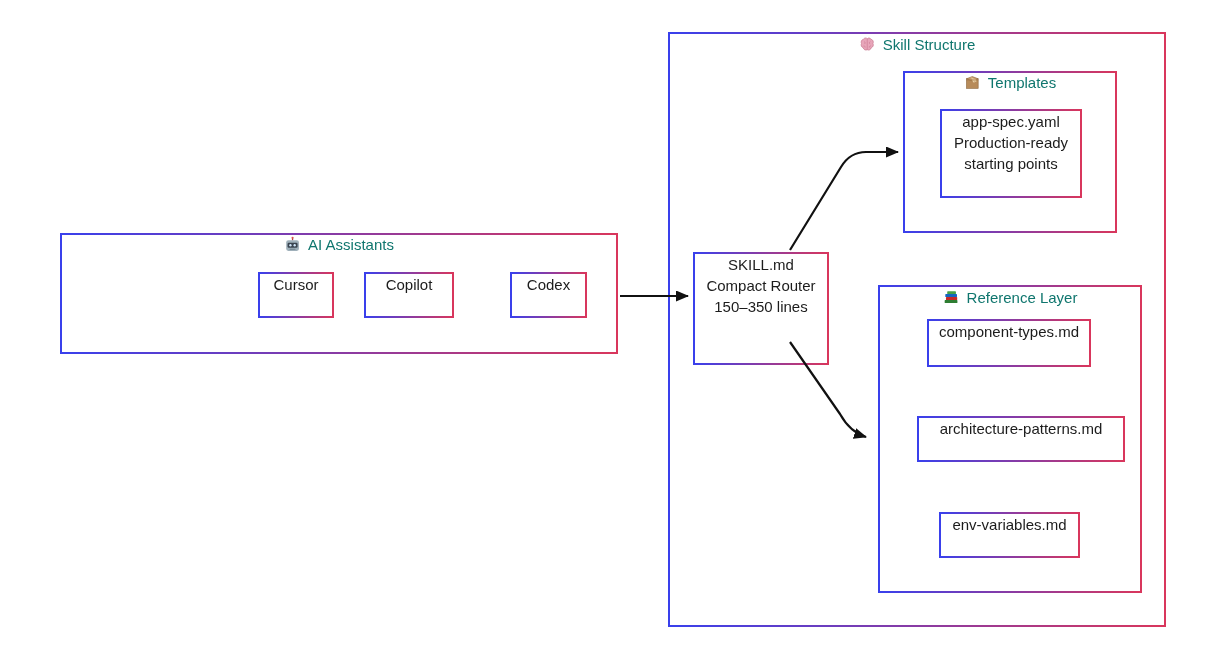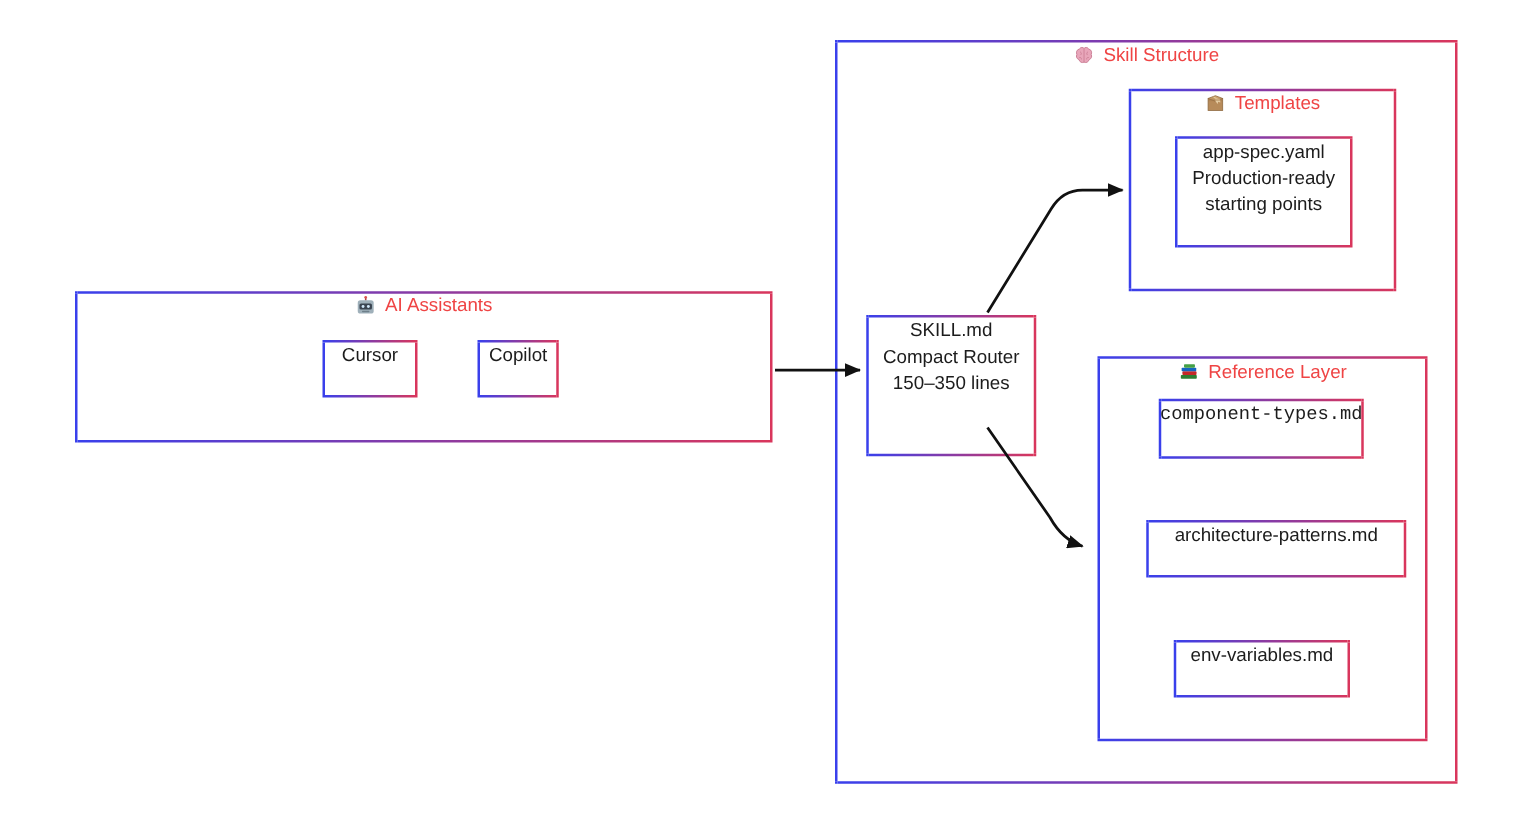"Skill Structure" .group-title { color: #ef4444 -> #0f766e }
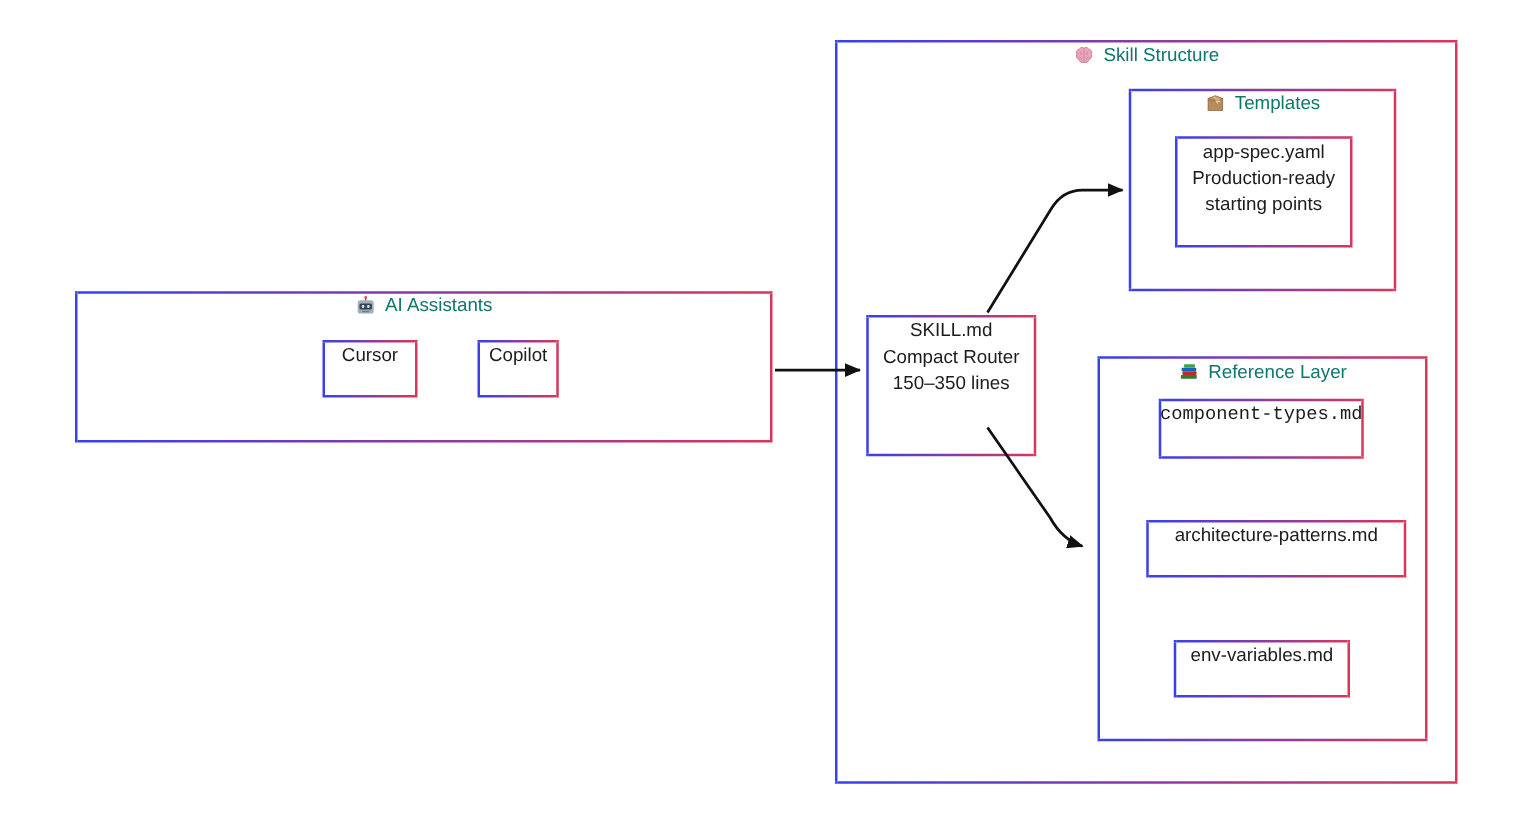"Copilot" div.node { left: 382px -> 364px; width: 65px -> 90px }
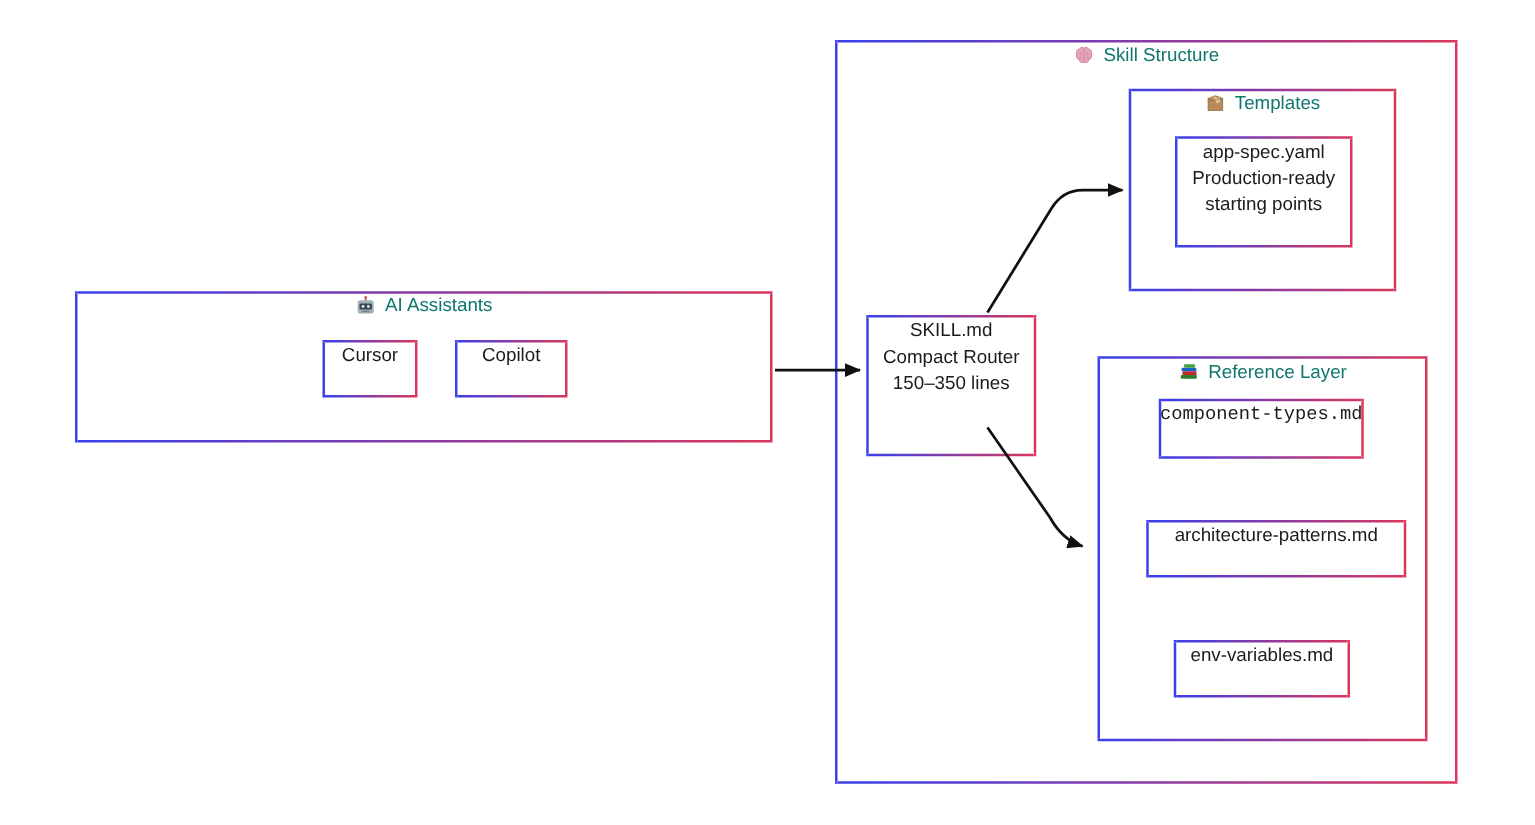"Codex" div.node { html: none -> <div> <span>Codex</span> </div> }
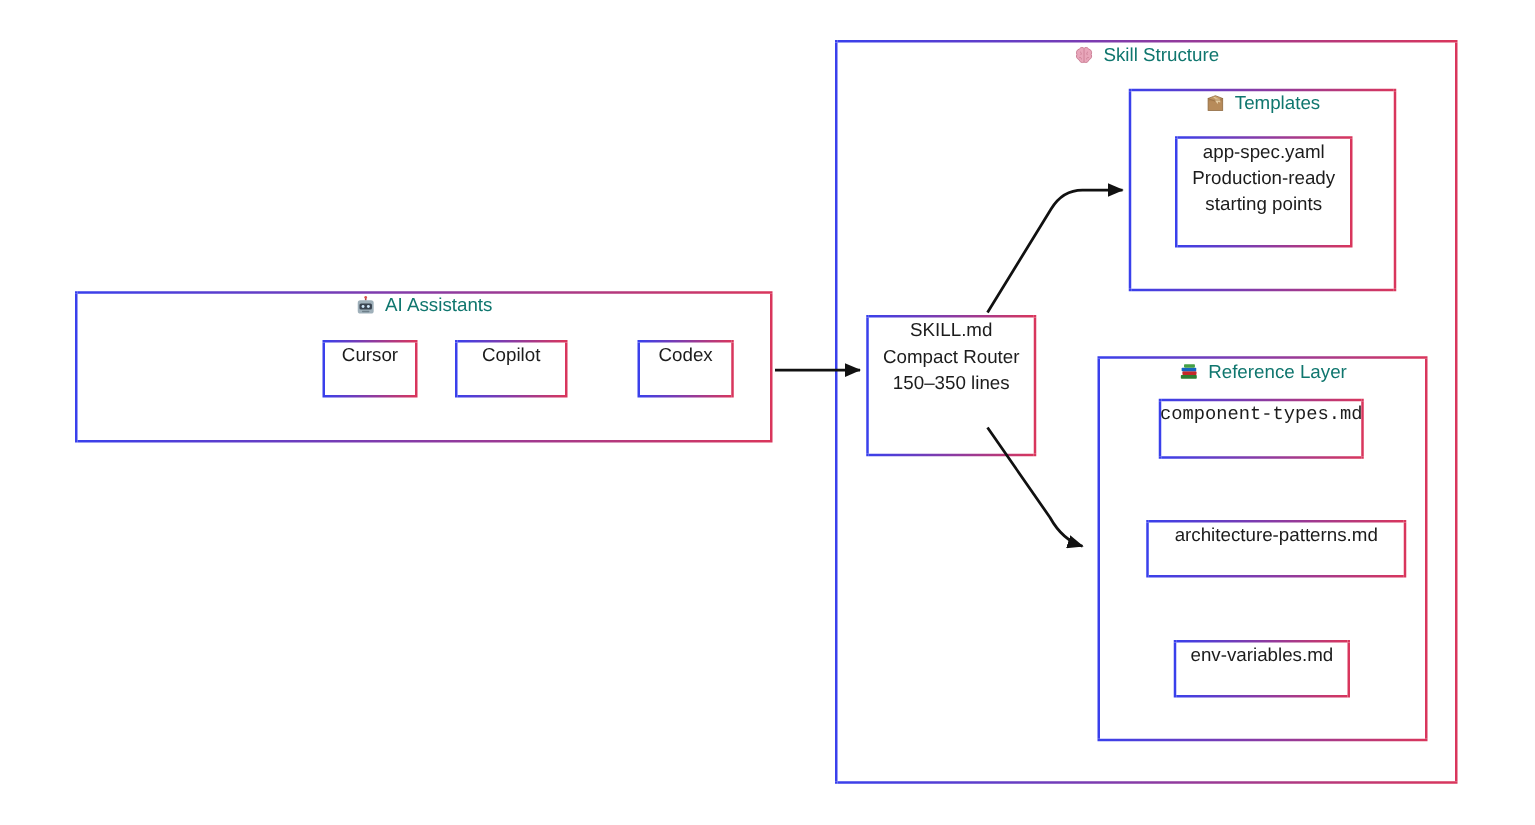"component-types.md" div.node { font-family: Liberation Mono, monospace -> none }
